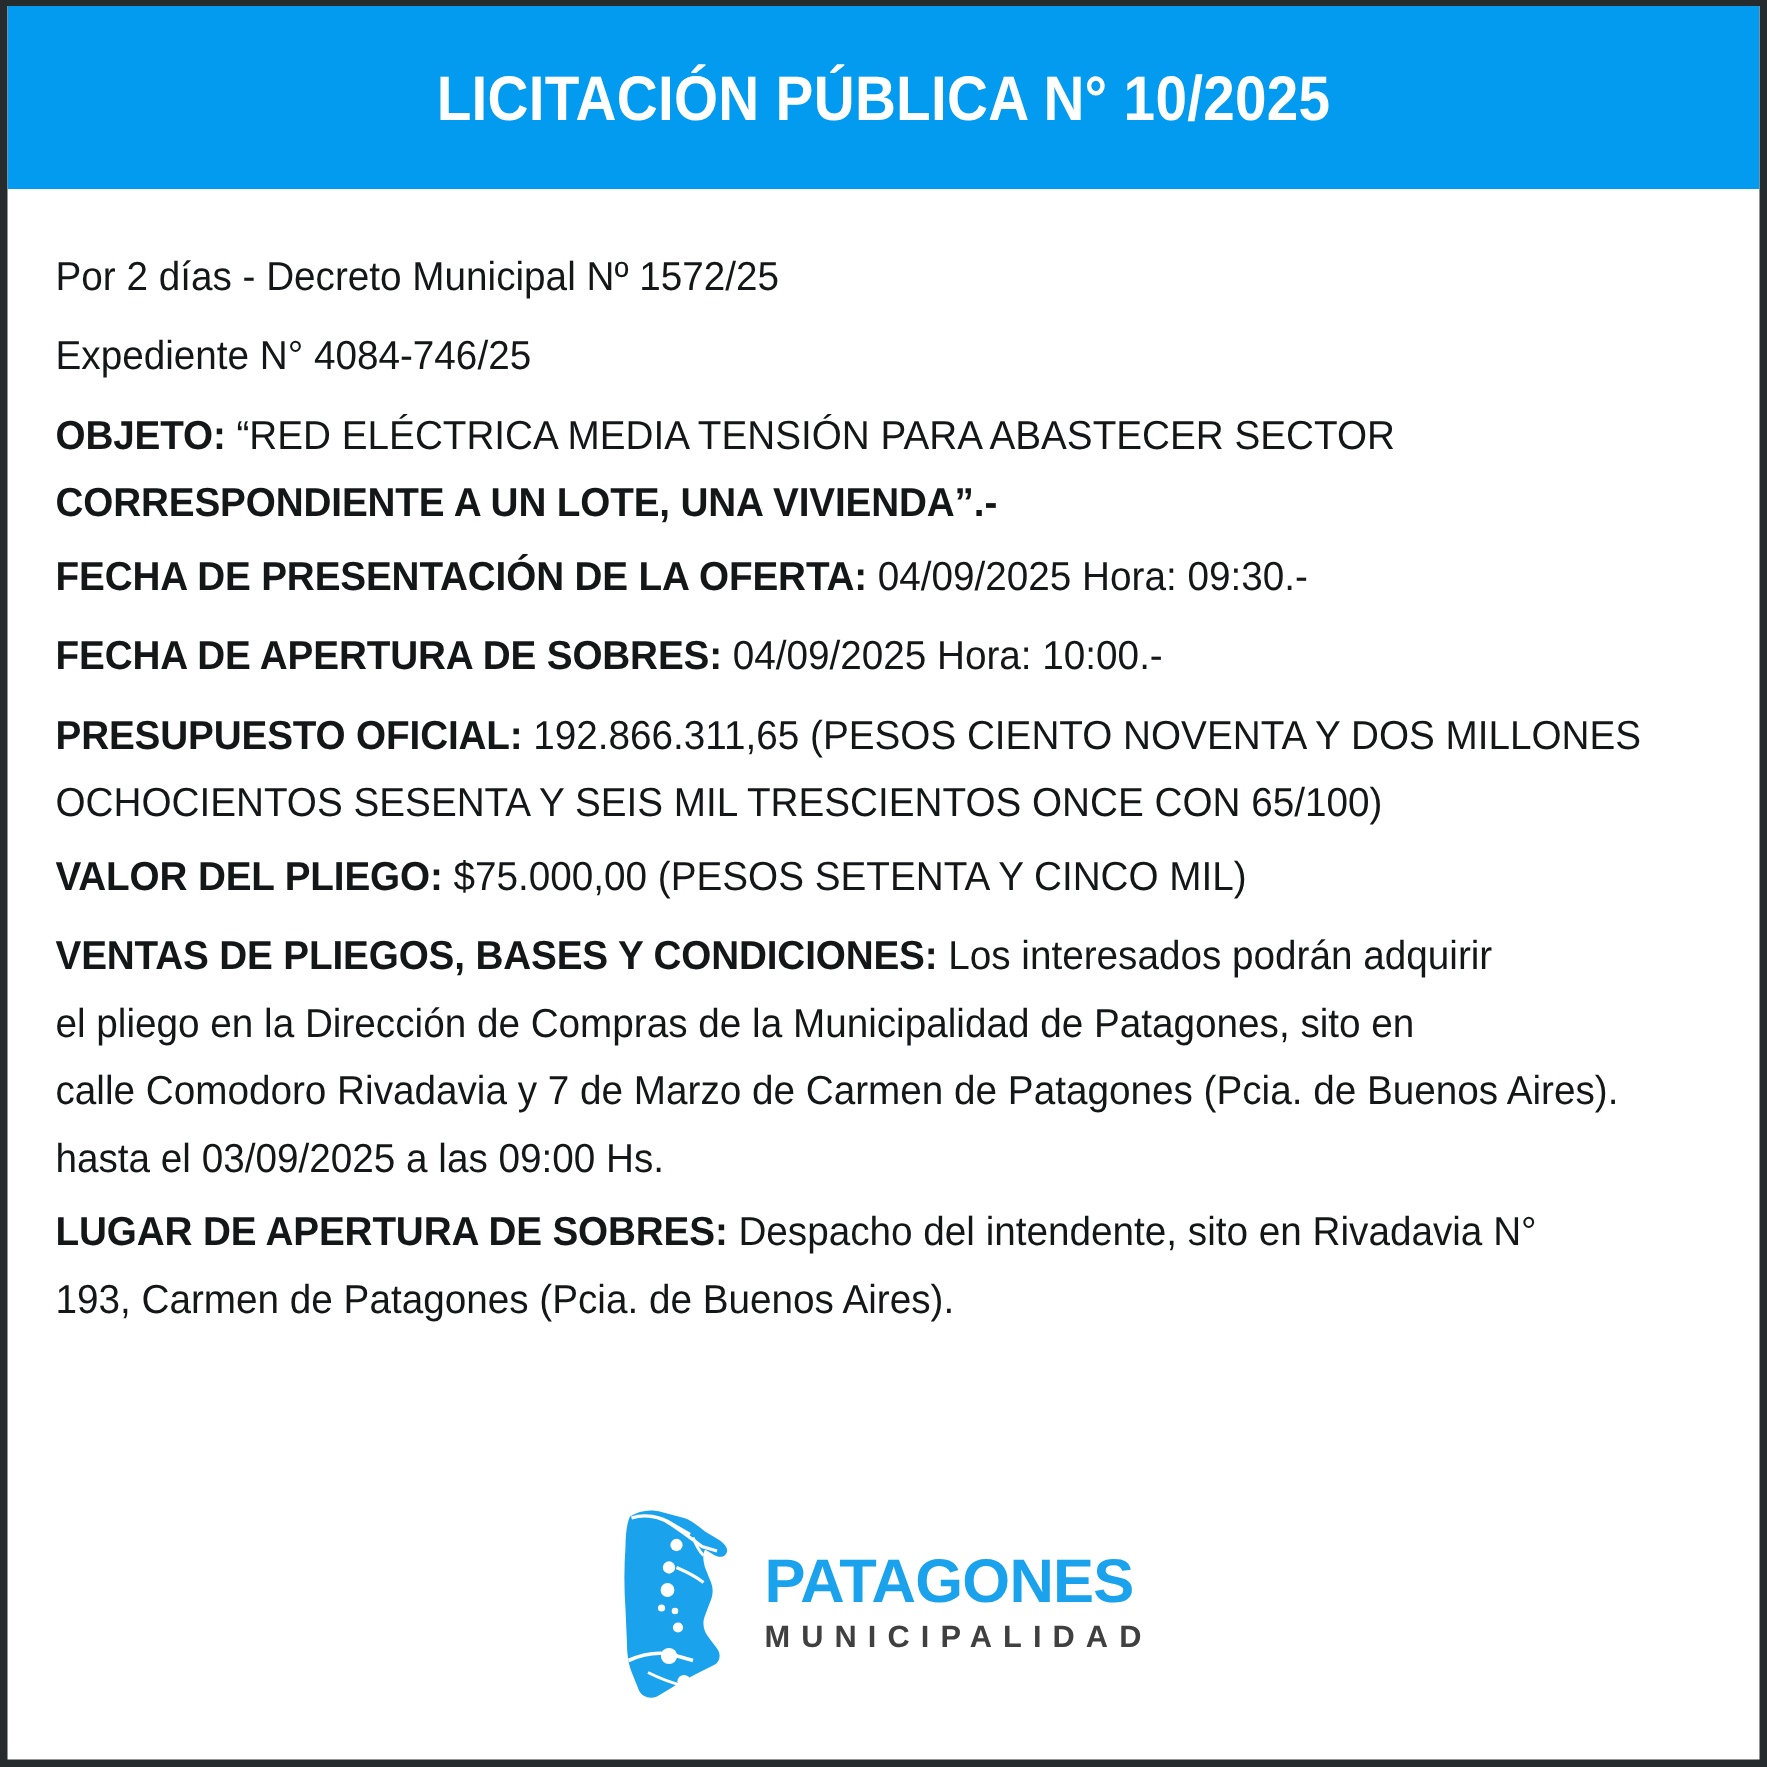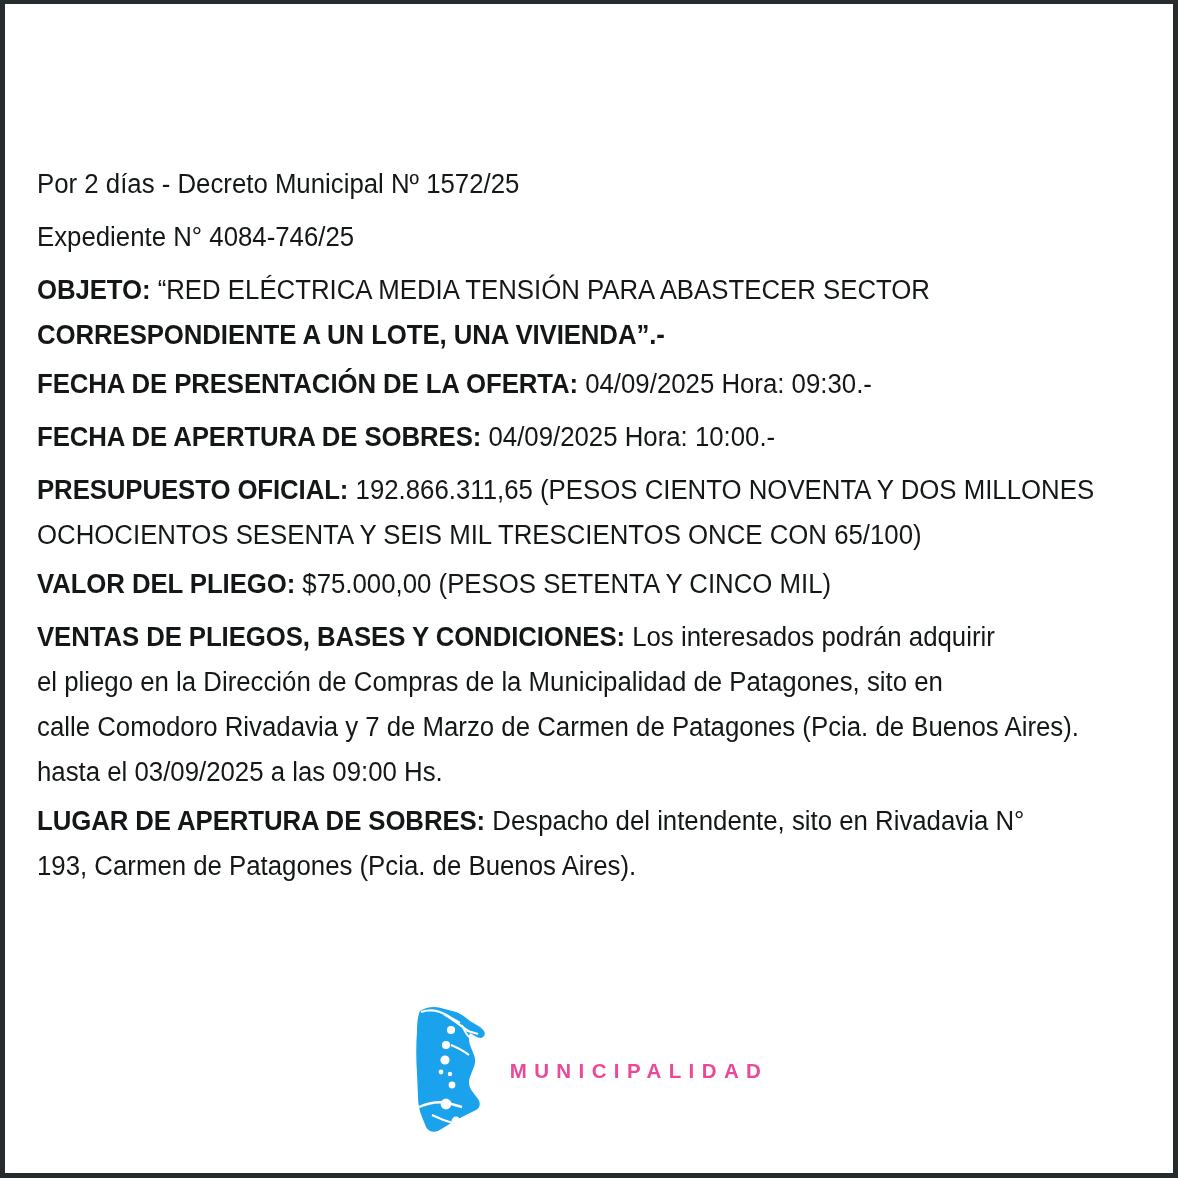"LICITACIÓN PÚBLICA N° 10/2025" div.header-band { html: none -> <div> <div>LICITACIÓN PÚBLICA N° 10/2025</div> </div> }
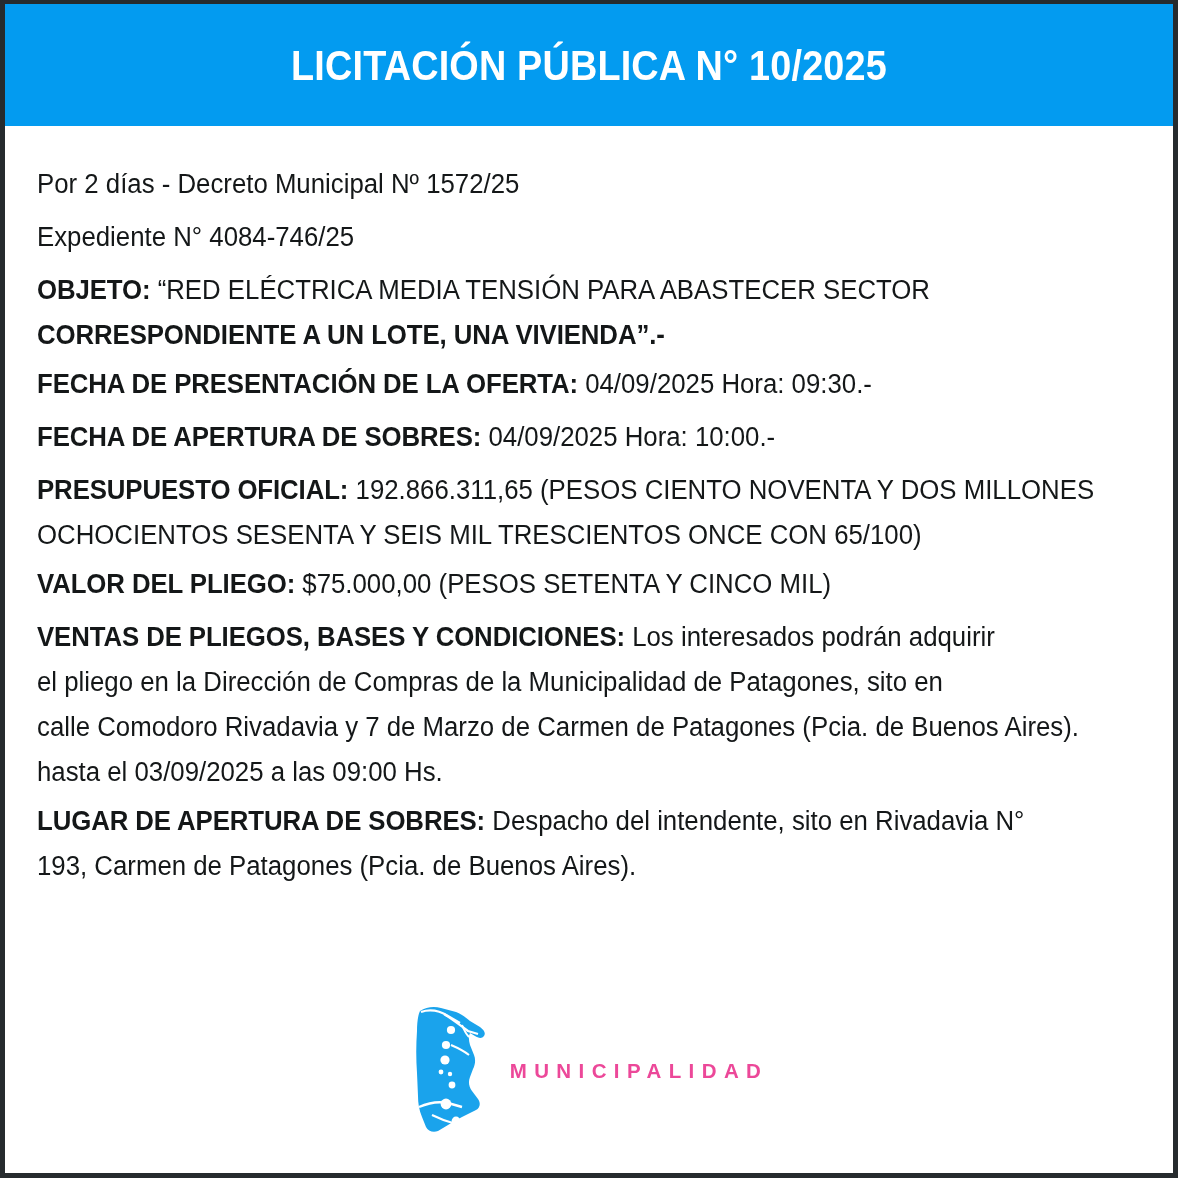"PATAGONES" div.logo-name { html: none -> <div>PATAGONES</div> }
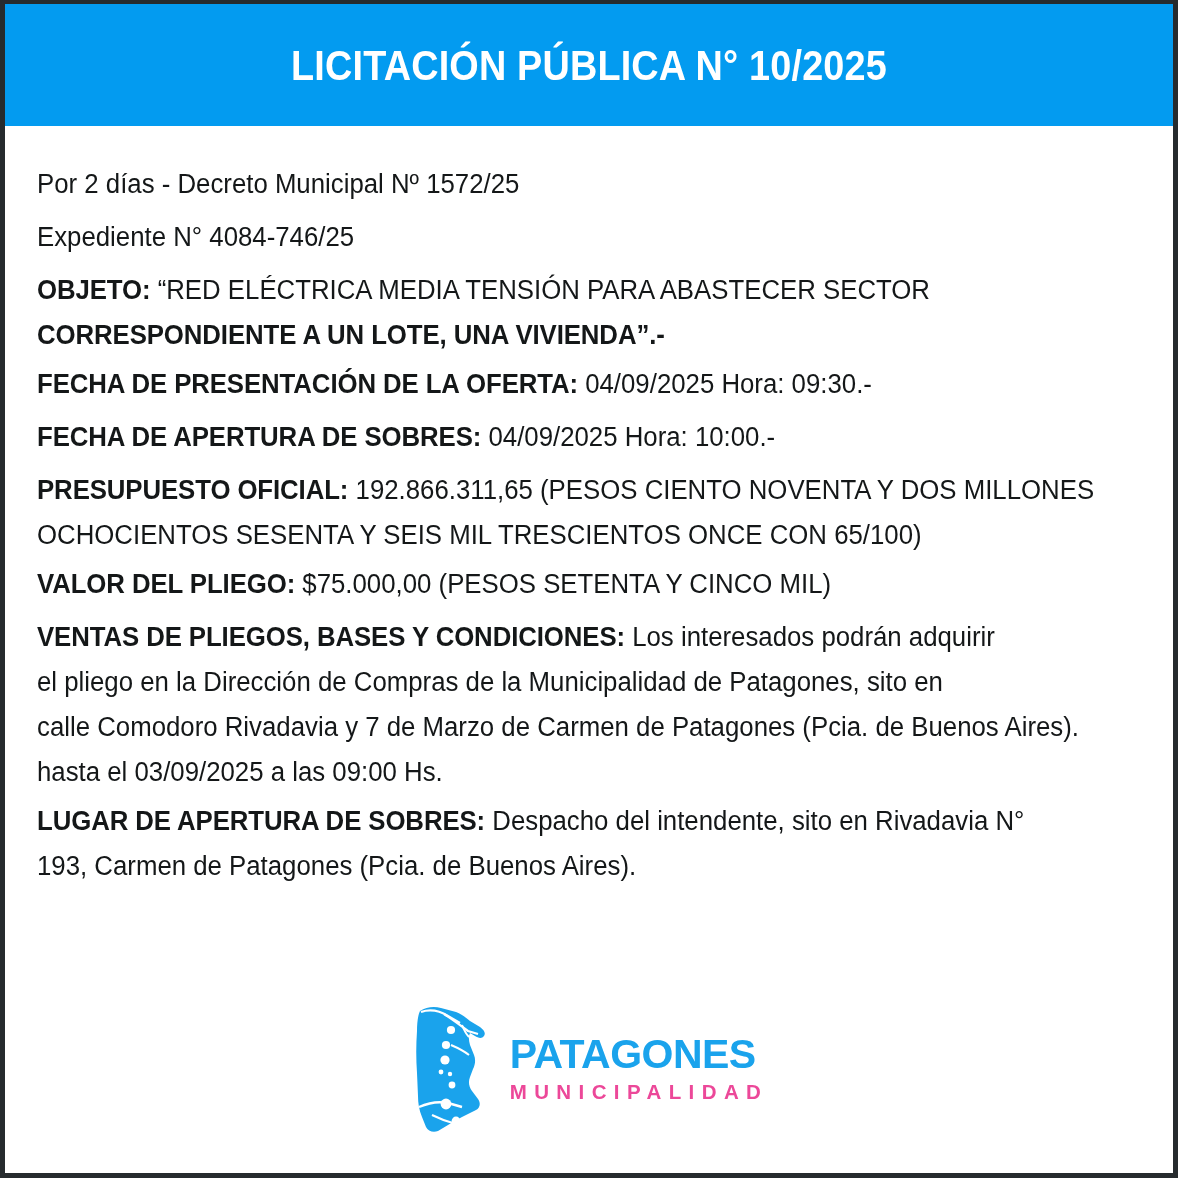"MUNICIPALIDAD" .logo-sub1 { color: #ec4899 -> #404040 }
